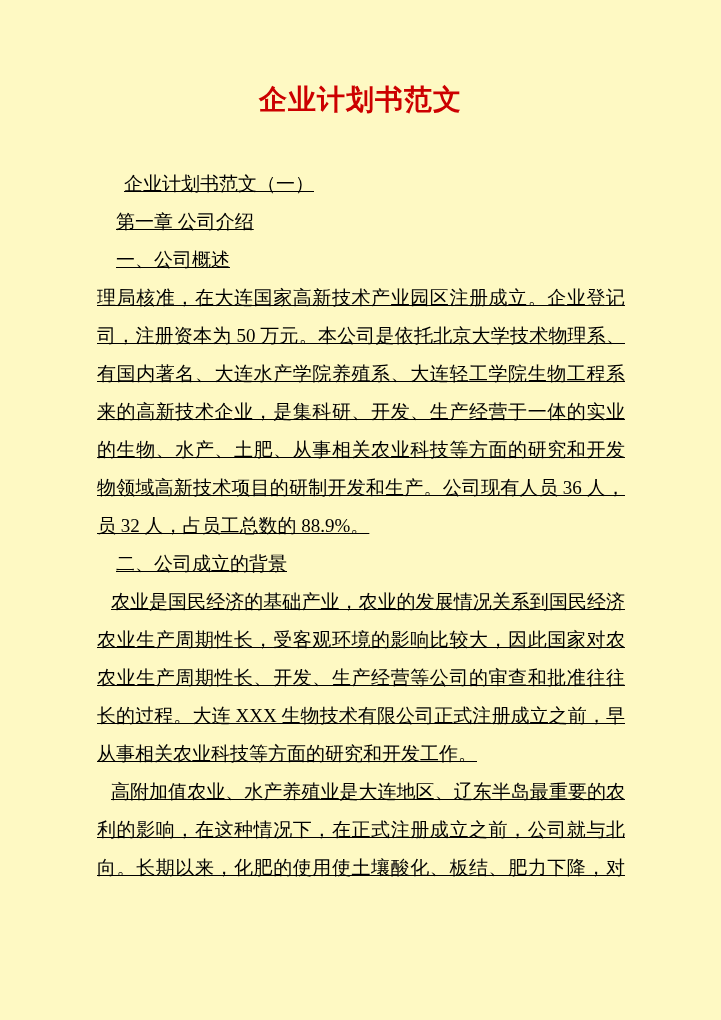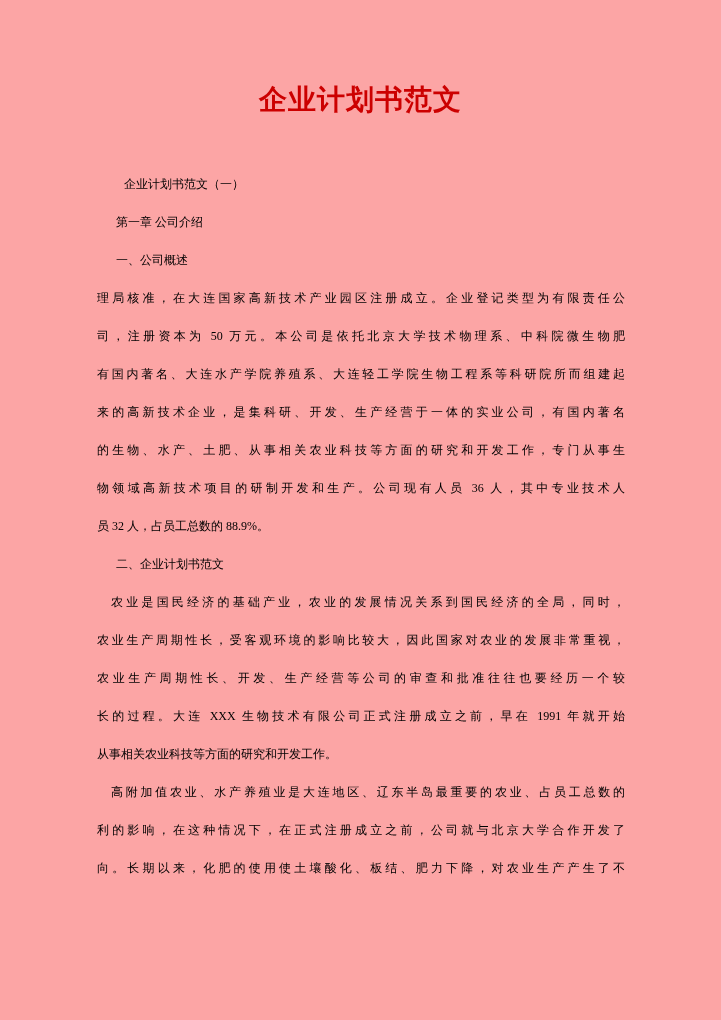"企业计划书范文" .page { background: #fca5a5 -> #fef9c3 }
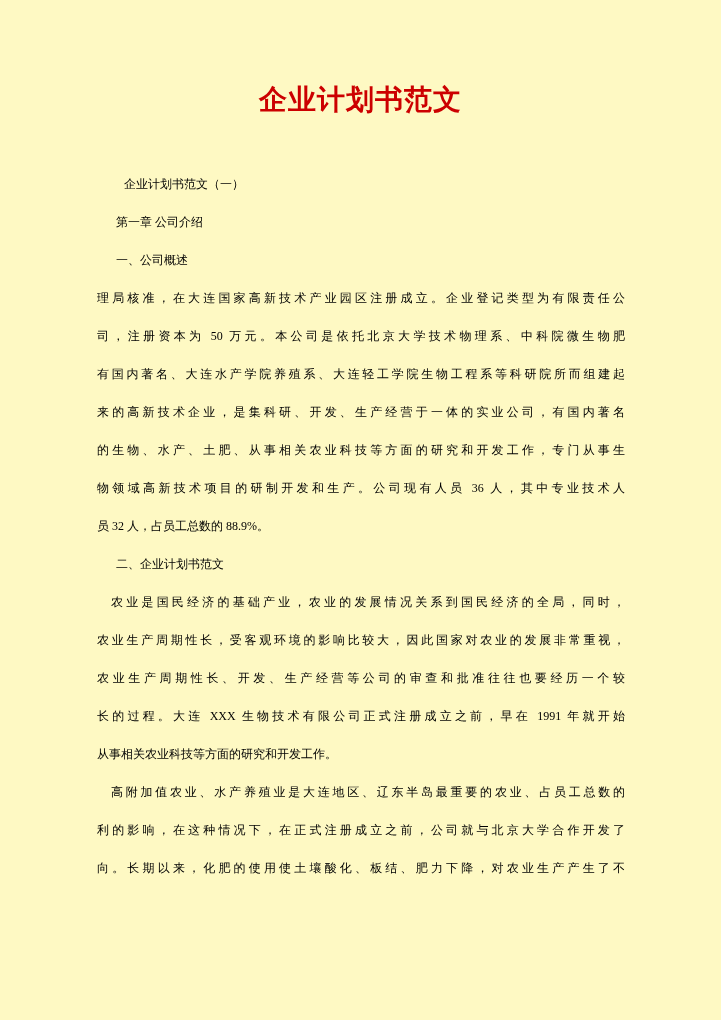"企业计划书范文（一）" .line { font-size: 12px -> 19px; text-decoration: none -> underline }
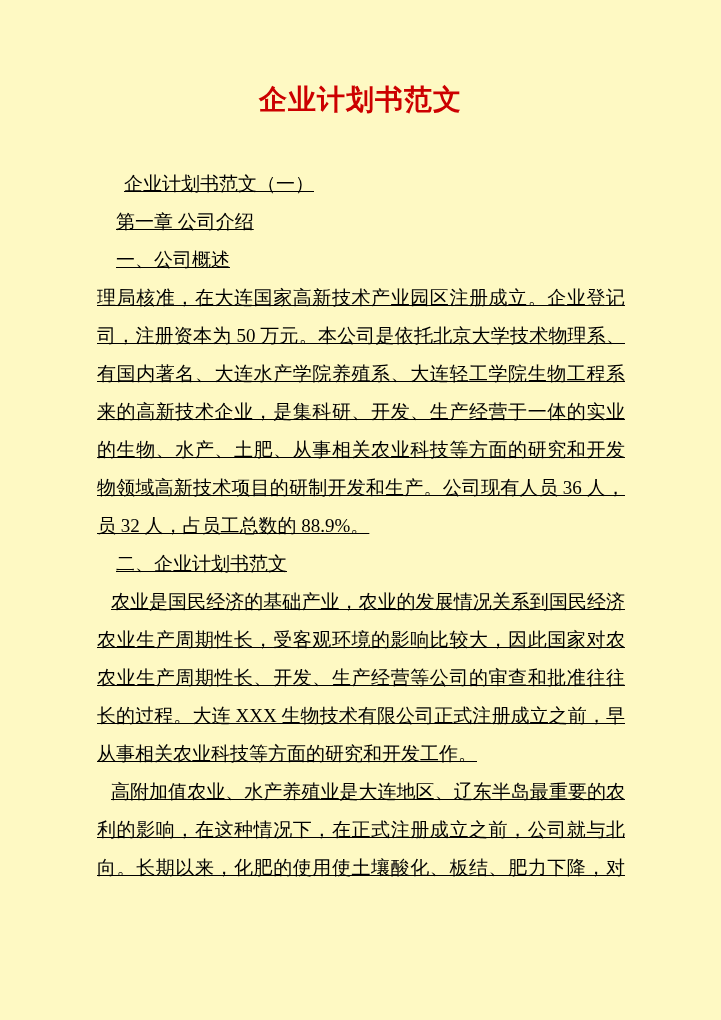"二、企业计划书范文" div.line { text: 企业计划书范文 -> 公司成立的背景 }
